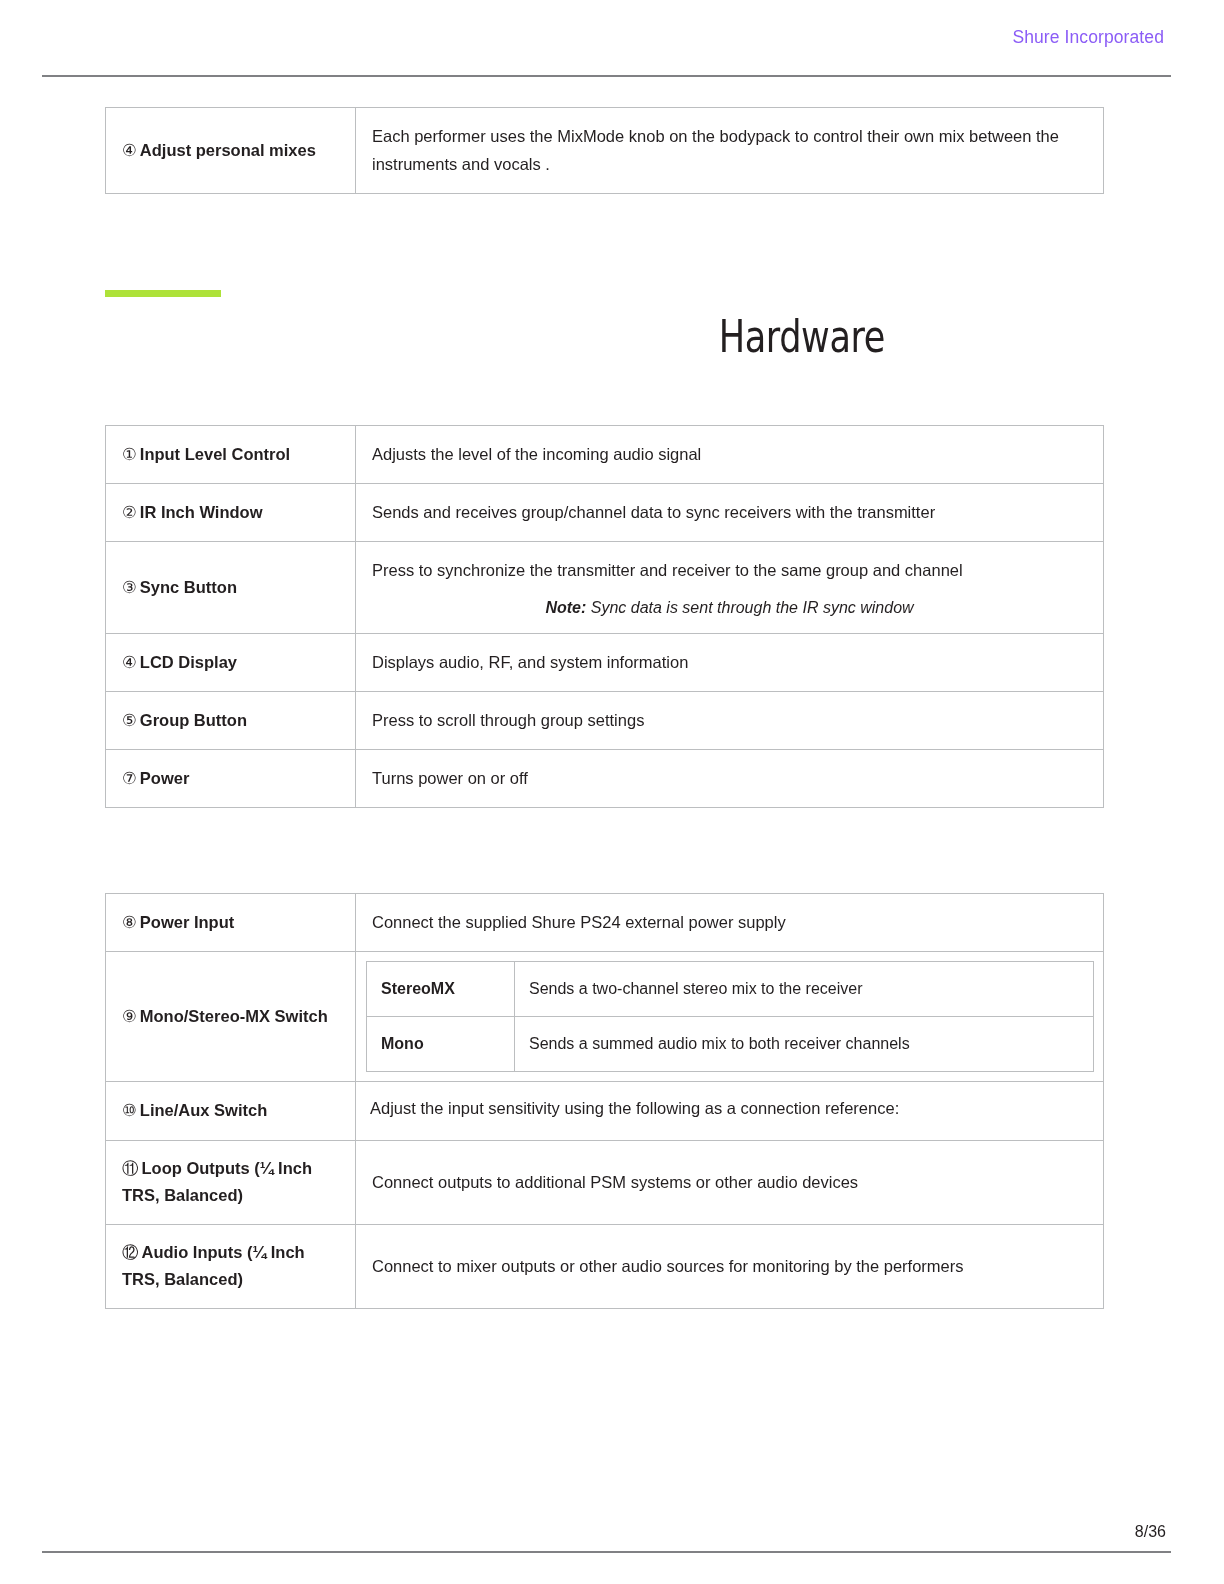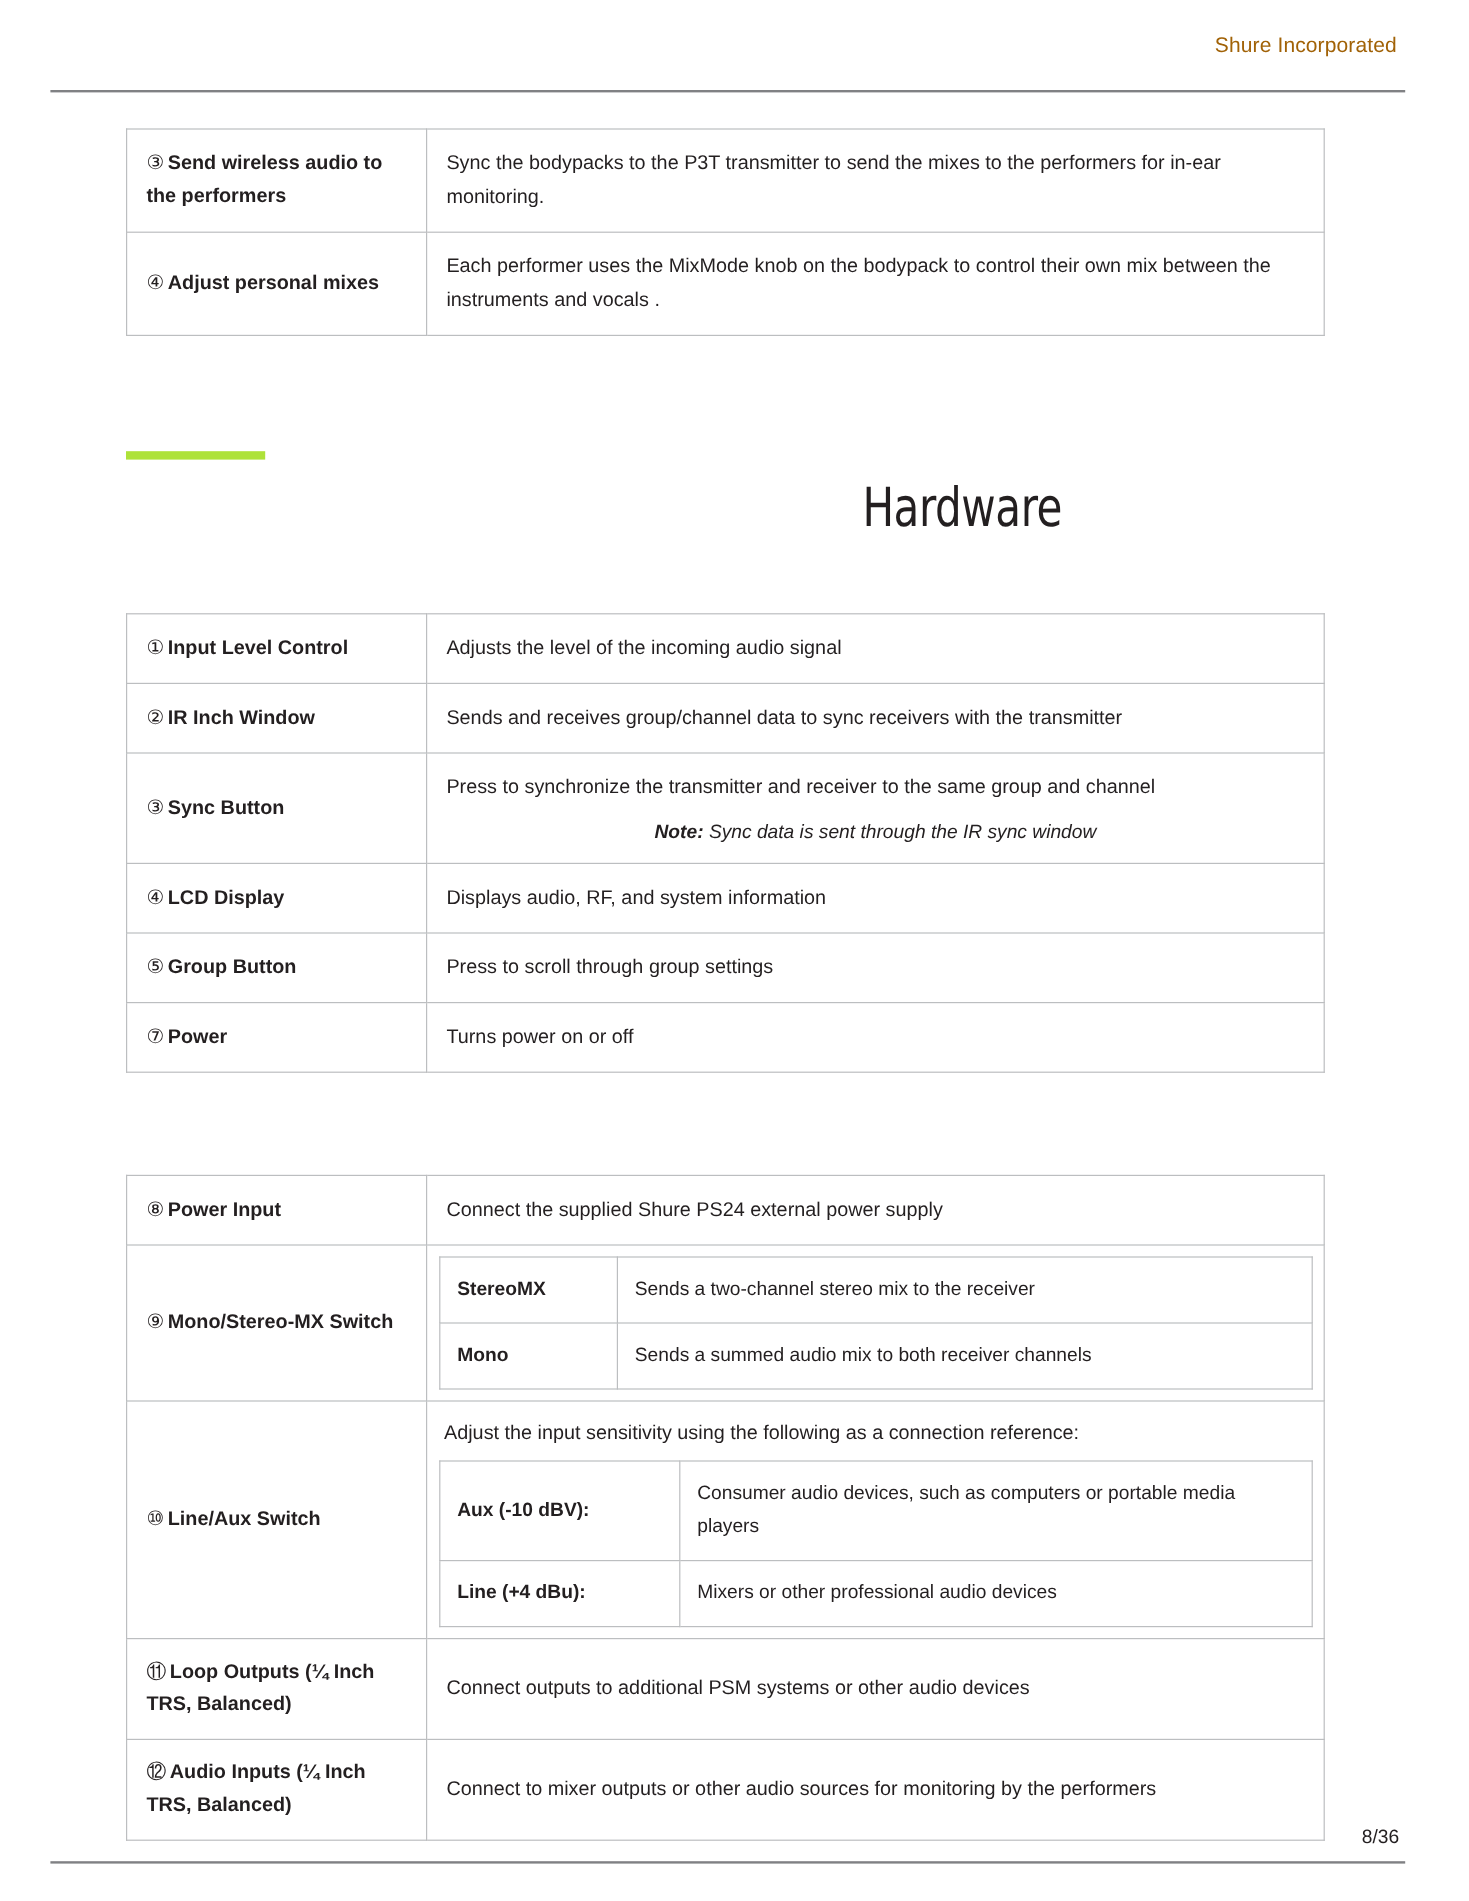"Shure Incorporated" .header-title { color: #a16207 -> #8b5cf6 }
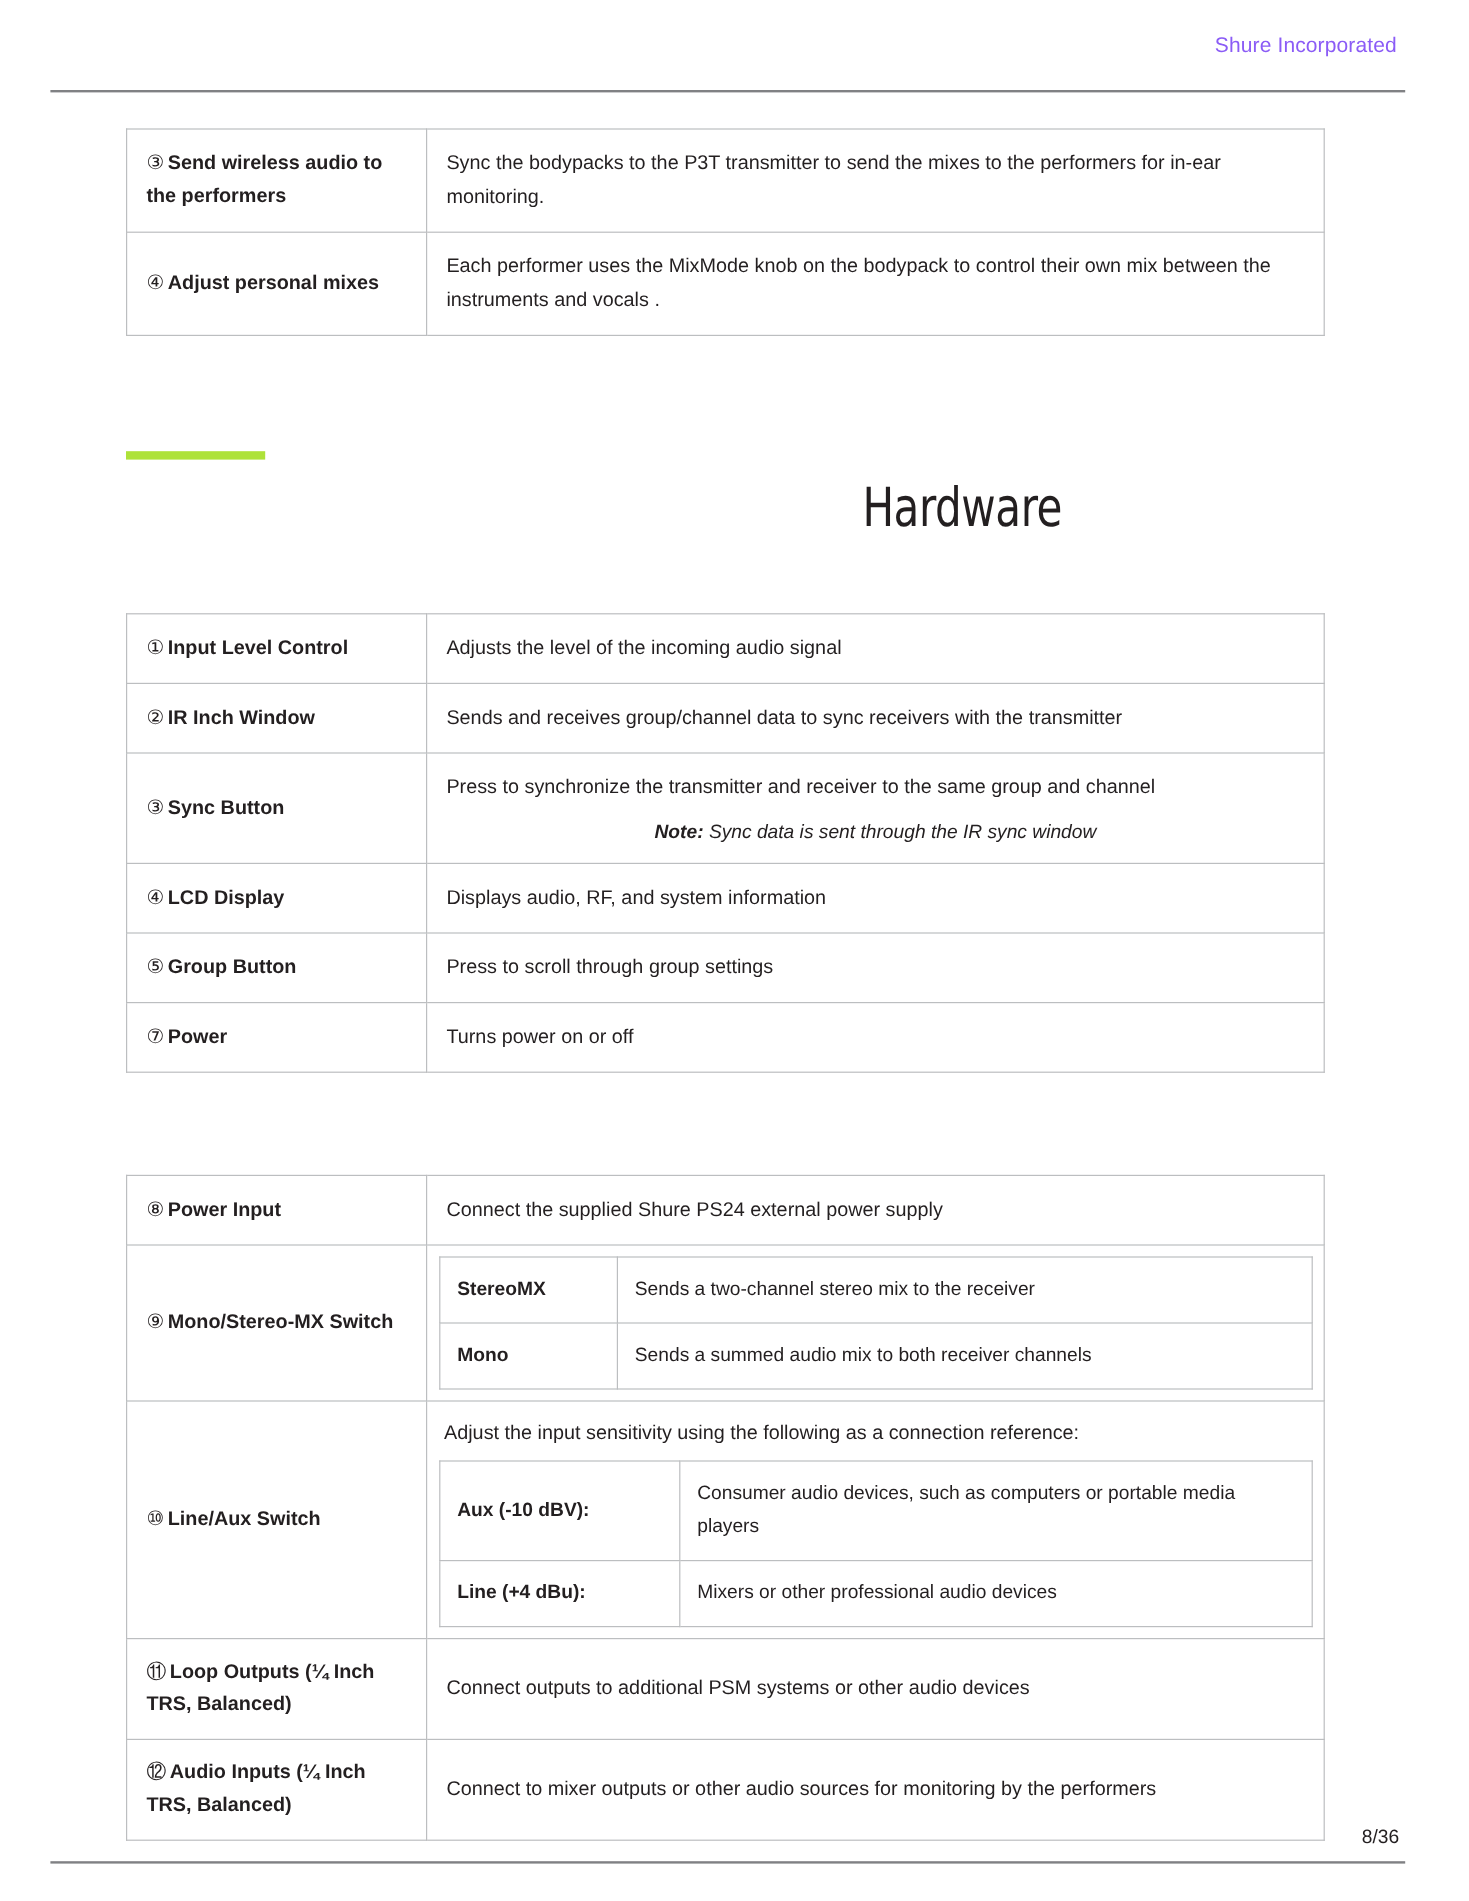"③ Send wireless audio to" tr { html: <tr> <td> <span>③</span><span>Send wireless audio to the performers</span> </td> <td>Sync the bodypacks to the P3T transmitter to send the mixes to the performers for in-ear monitoring.</td> </tr> -> none }
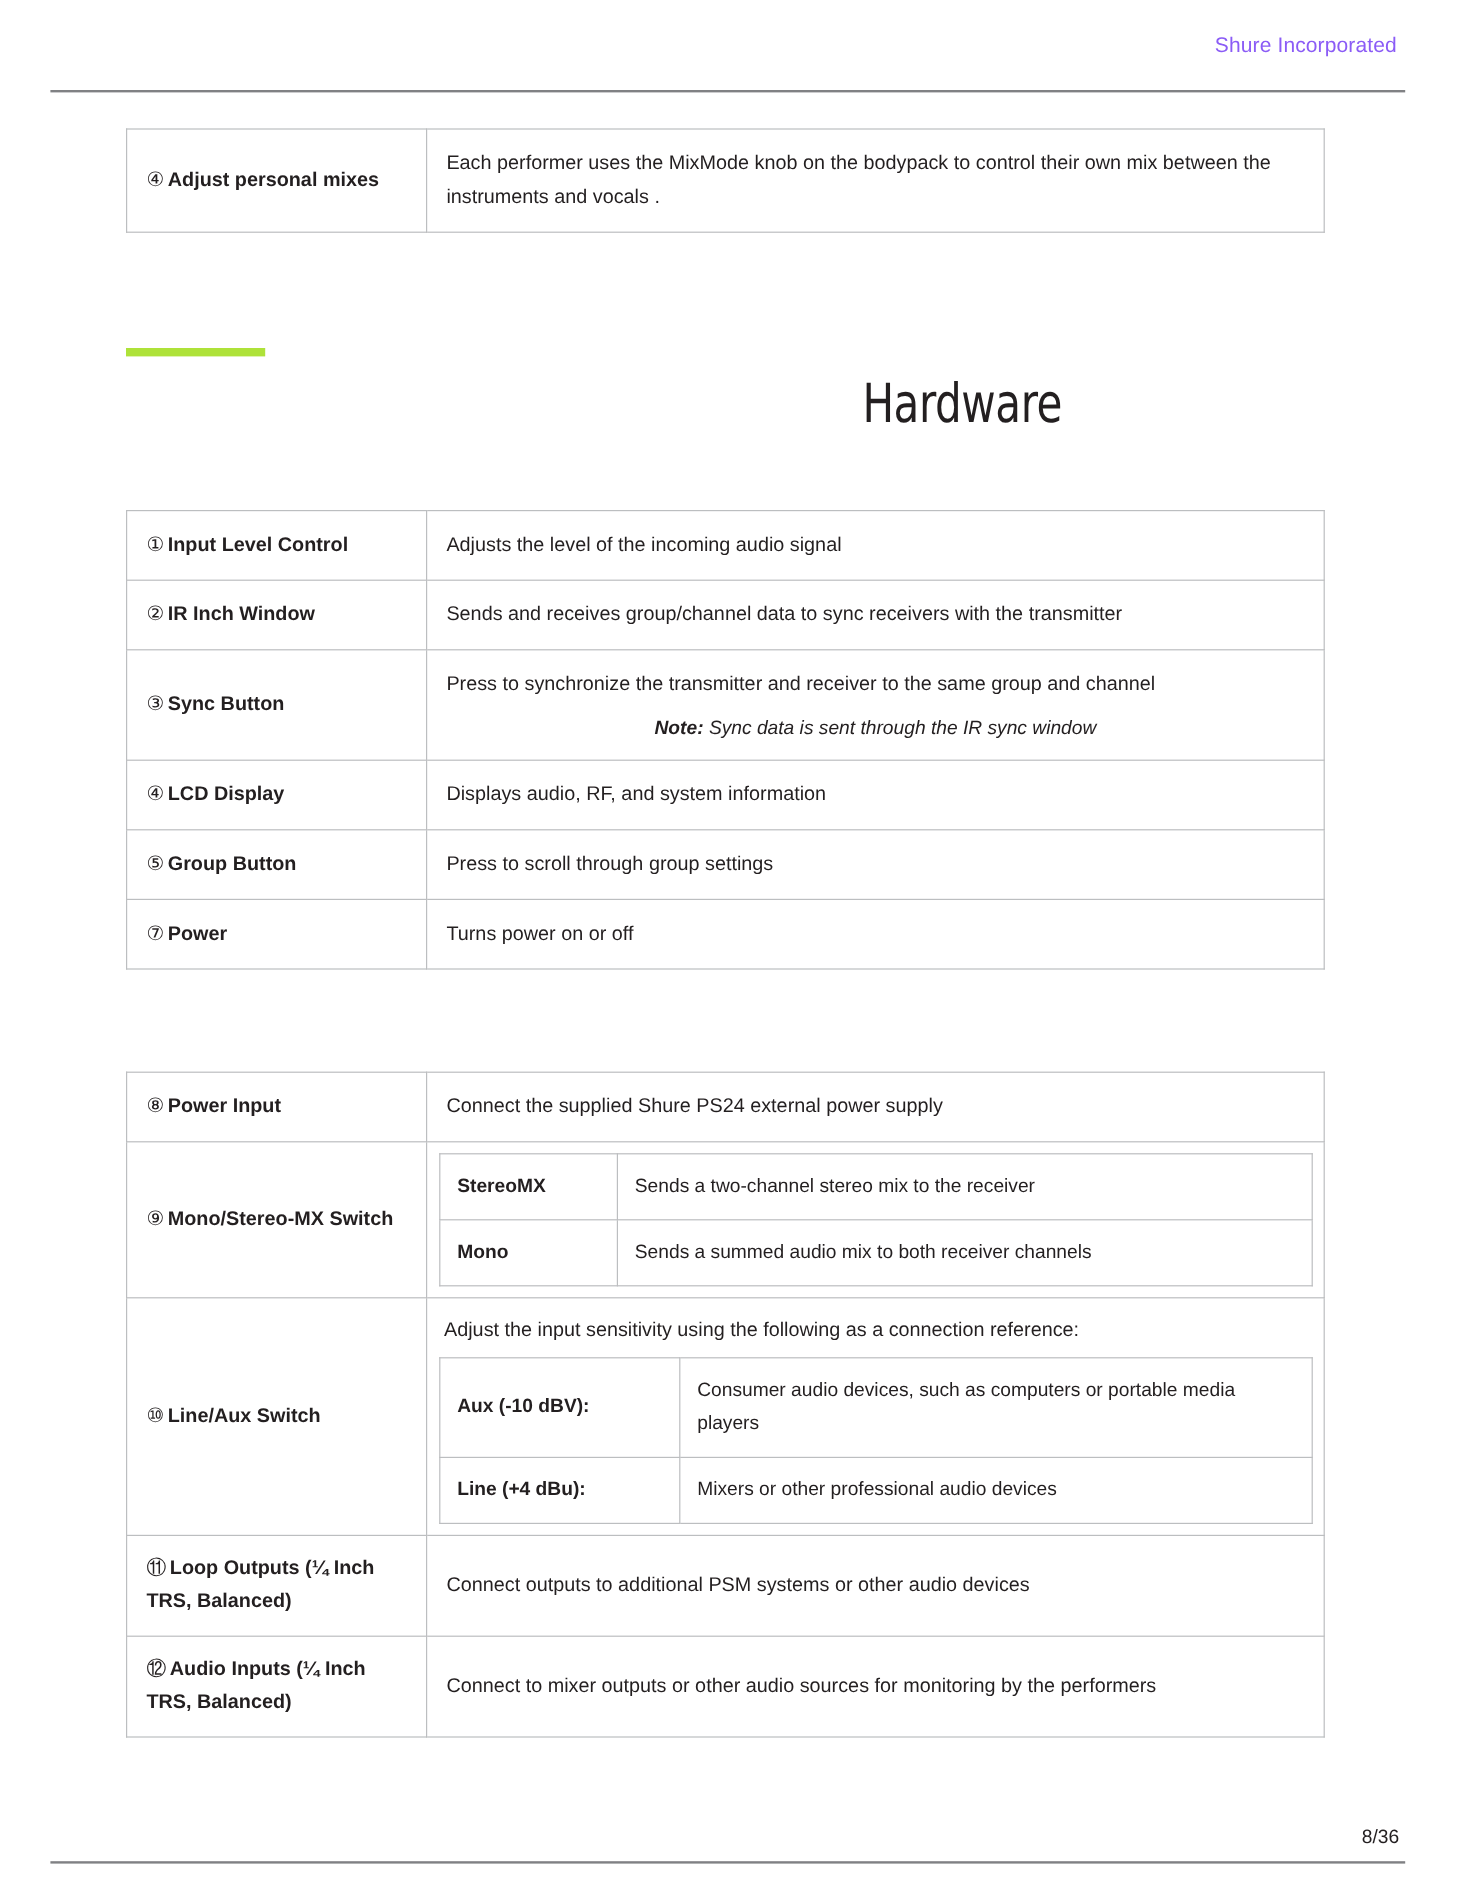"Aux (-10 dBV):" table.sub-table { html: <table> <tbody> <tr> <td>Aux (-10 dBV):</td> <td>Consumer audio devices, such as computers or portable media players</td> </tr> <tr> <td>Line (+4 dBu):</td> <td>Mixers or other professional audio devices</td> </tr> </tbody> </table> -> none }
